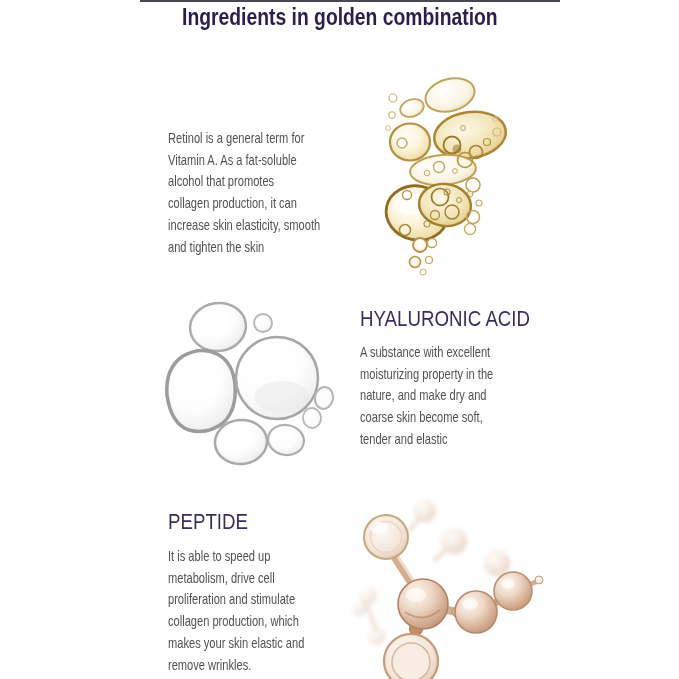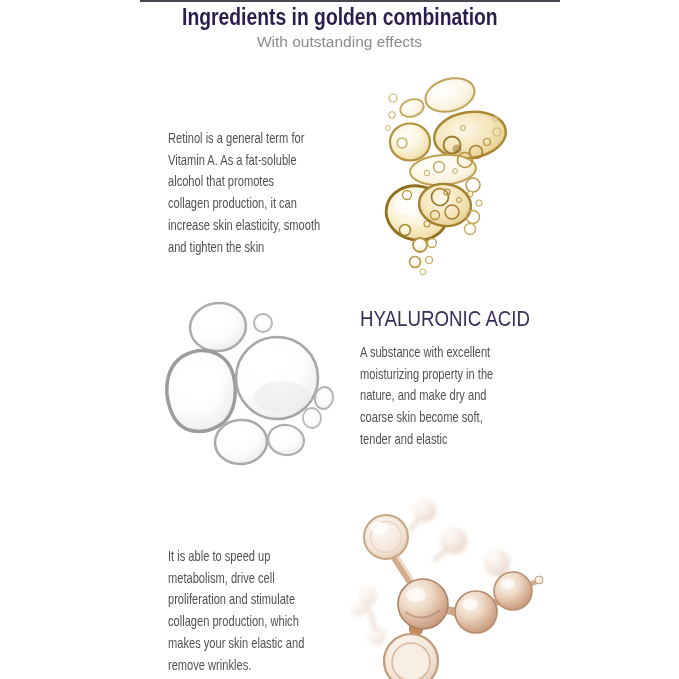"With outstanding effects" div.page-subtitle { html: <div>With outstanding effects</div> -> none }
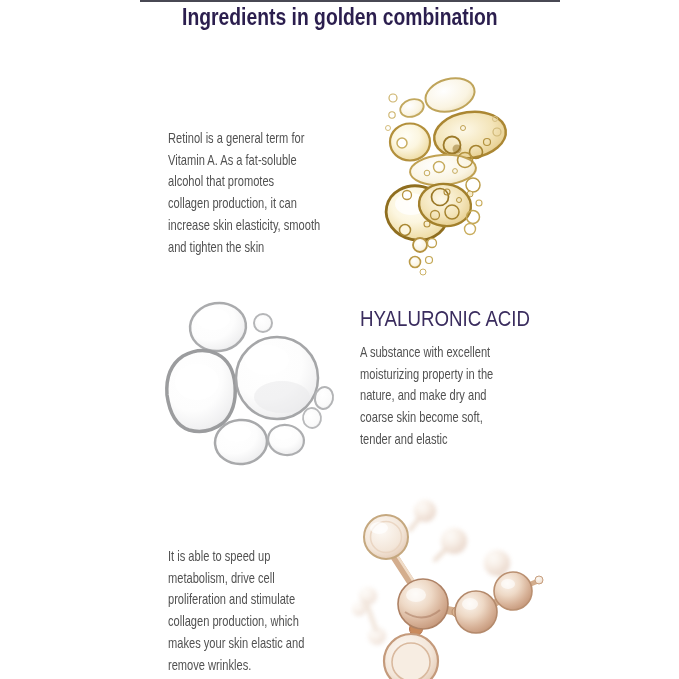"PEPTIDE" div.sec-heading { html: none -> <div> <span>PEPTIDE</span> </div> }
